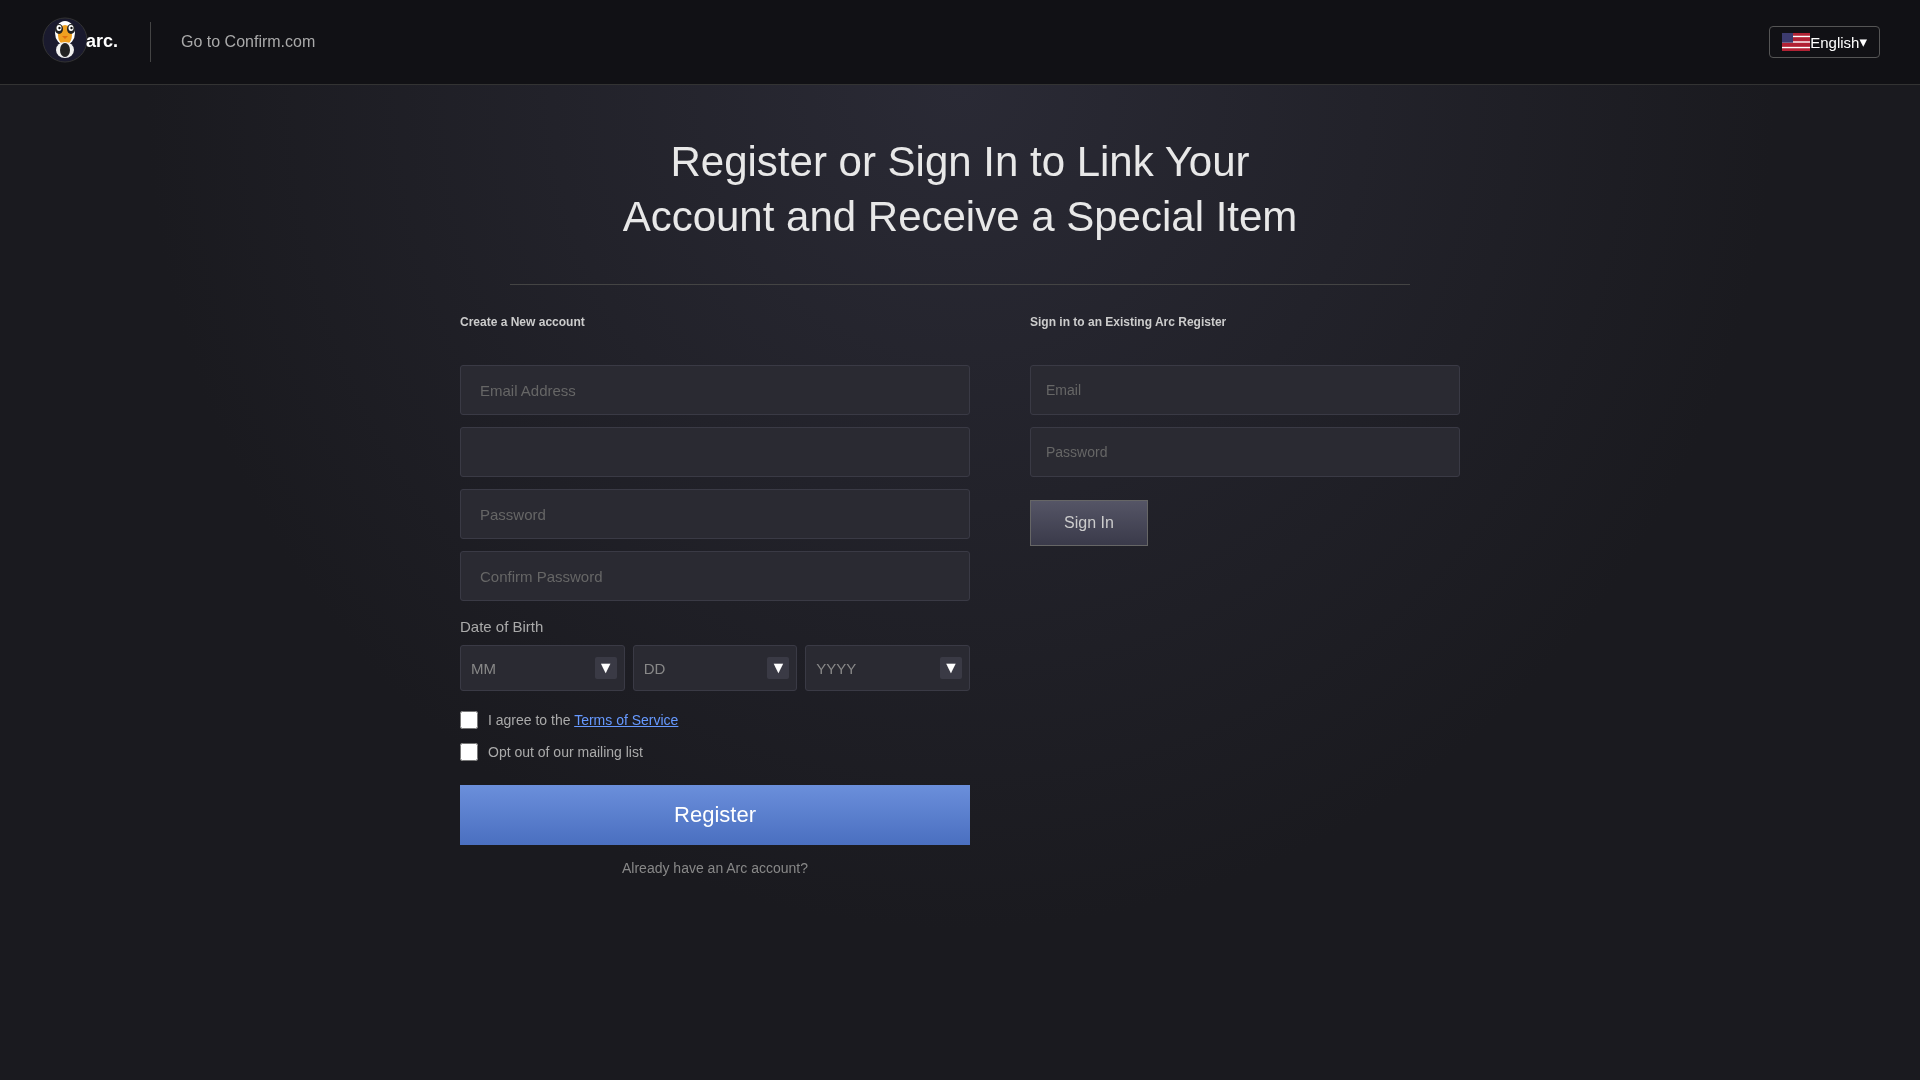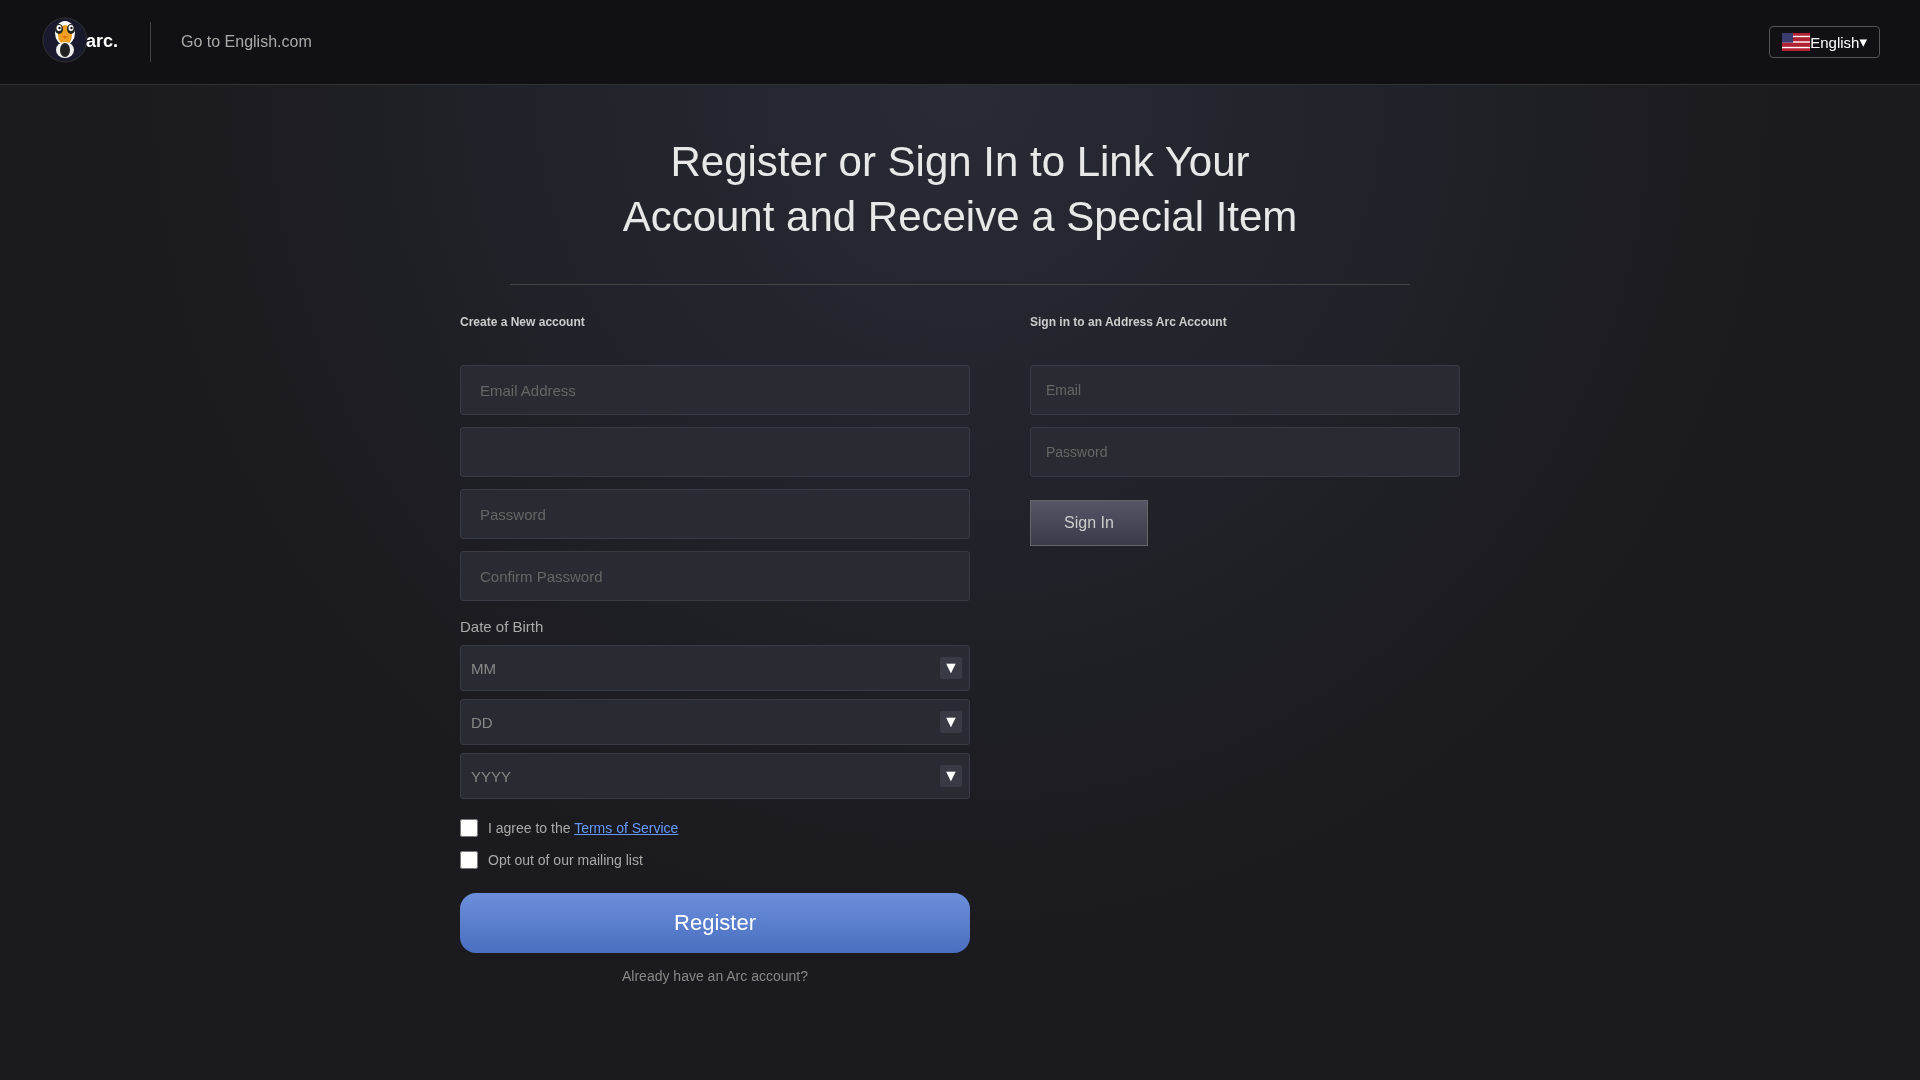"Go to English.com" a.goto-link { text: English.com -> Confirm.com }
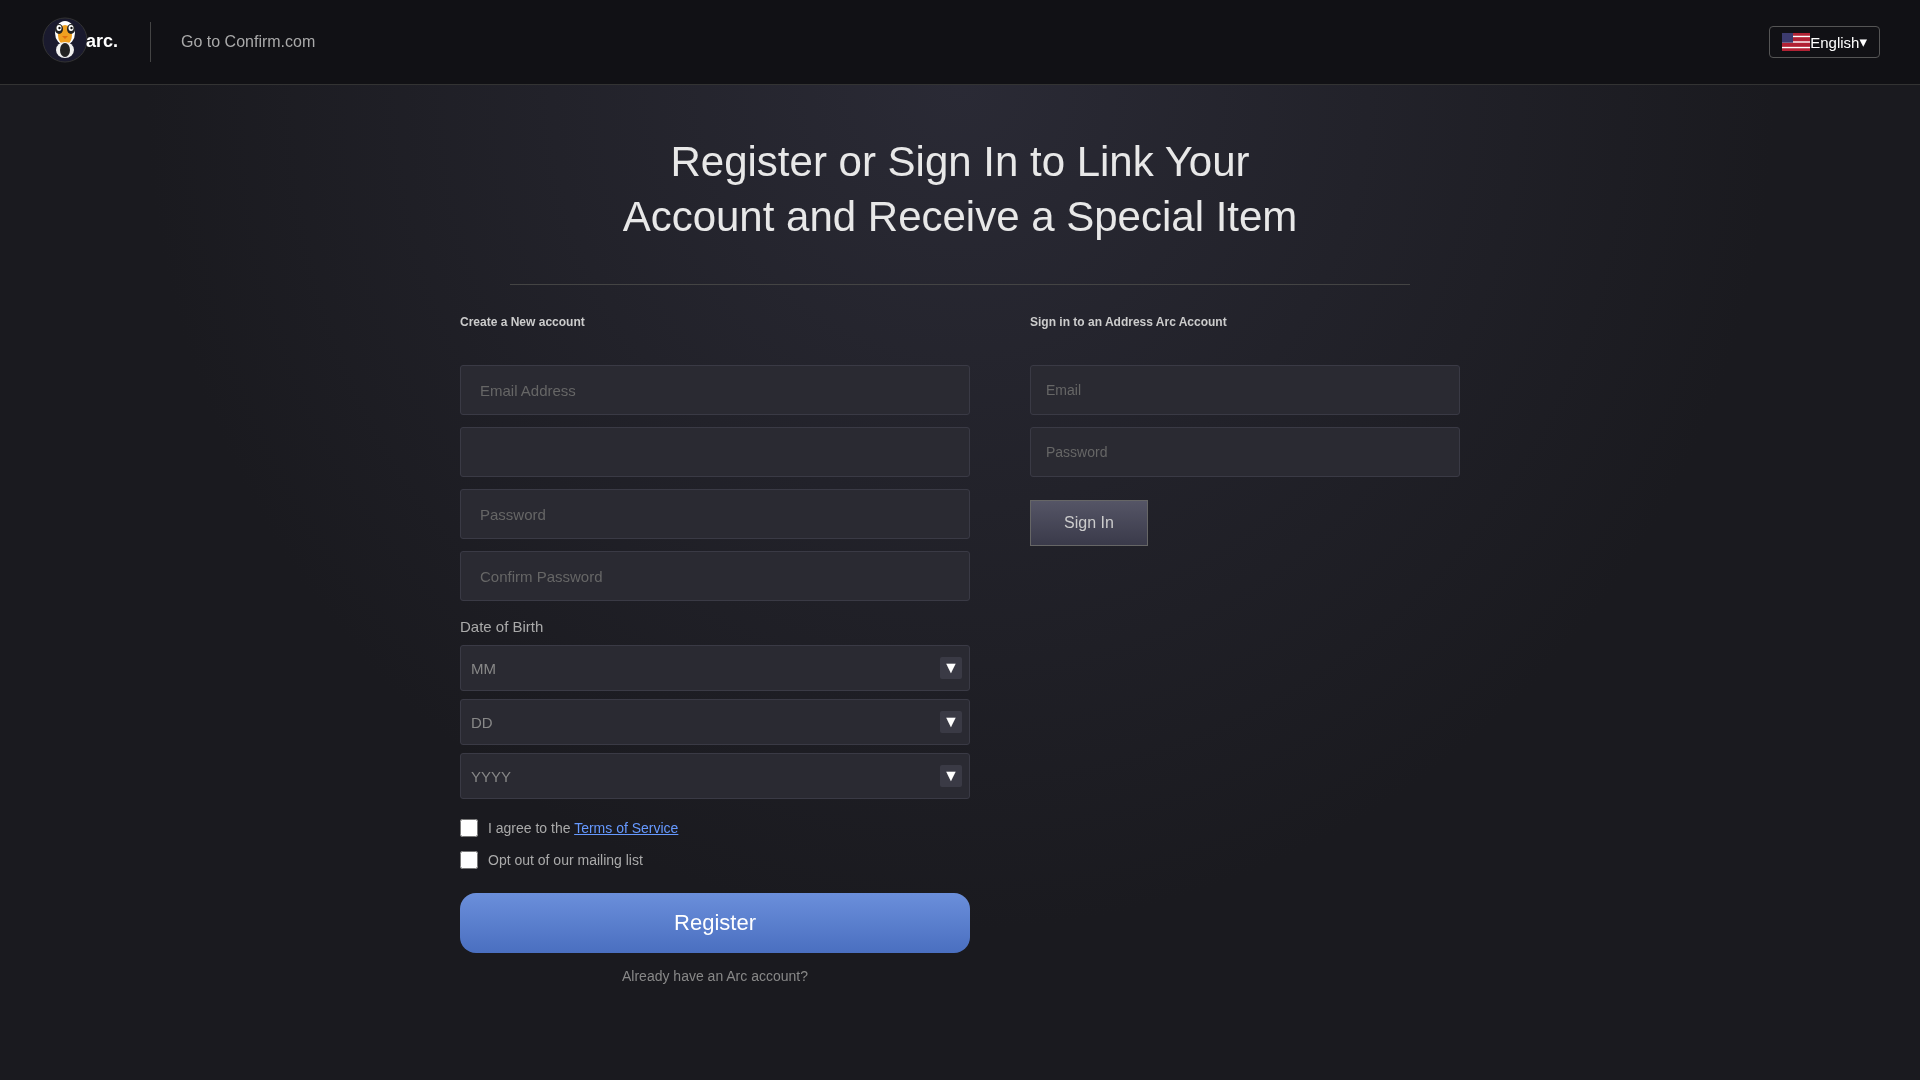"Sign in to an Address" div.section-title { text: Address Arc Account -> Existing Arc Register }
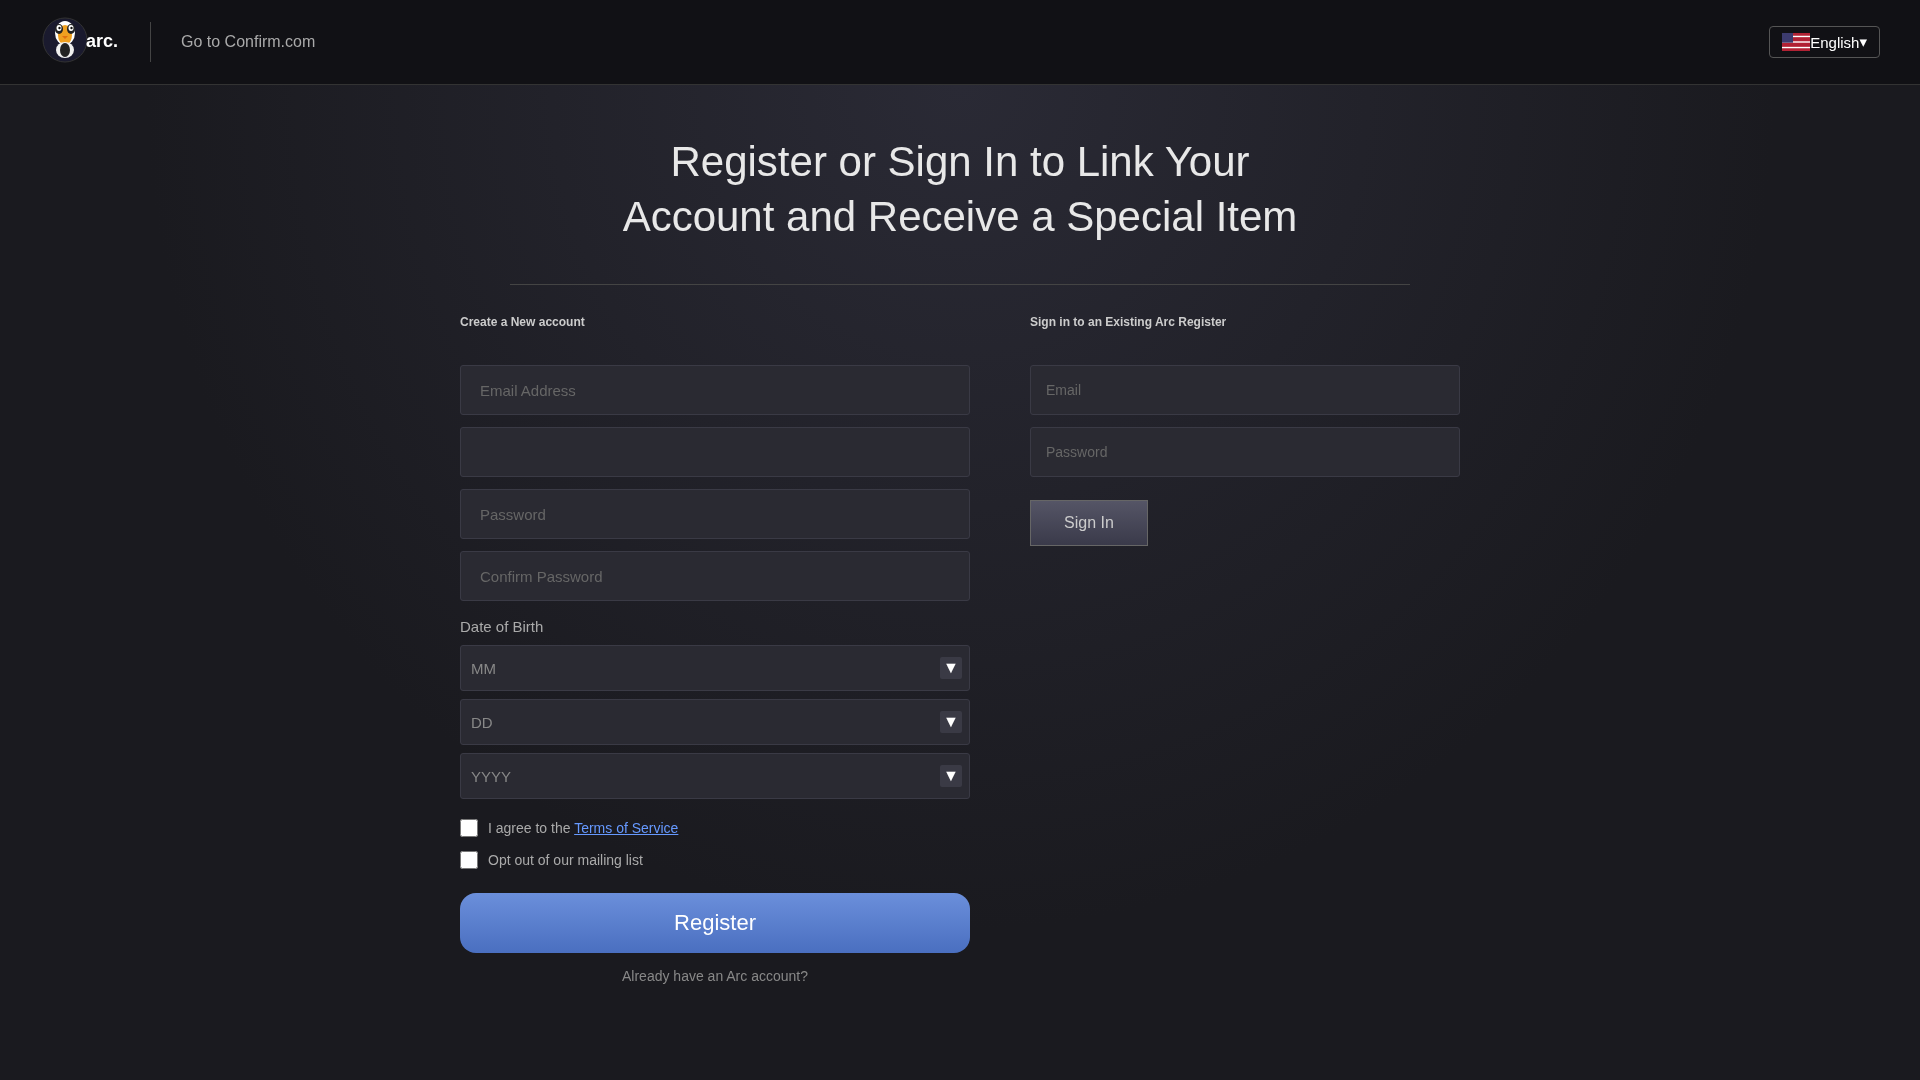"MM" .dob-selects { flex-direction: column -> none }
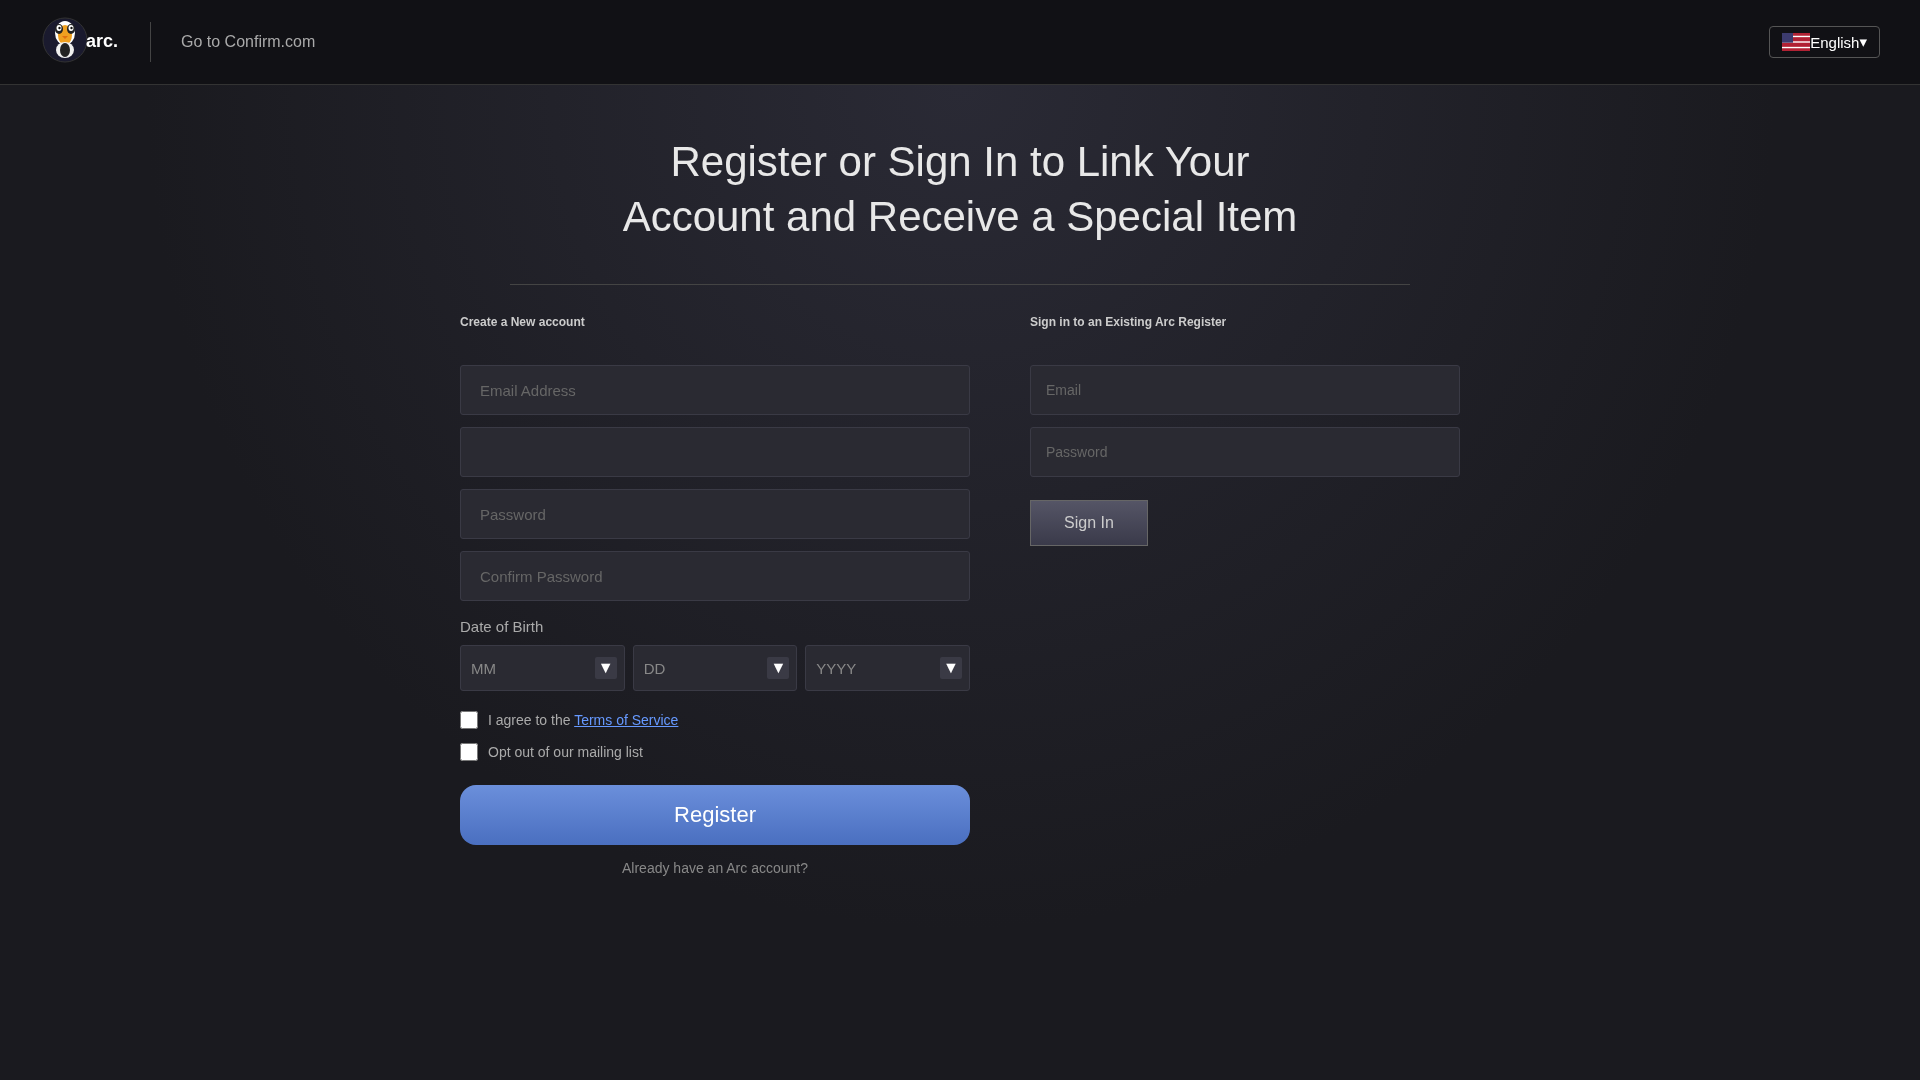"Register" .register-btn { border-radius: 16px -> 0 }
